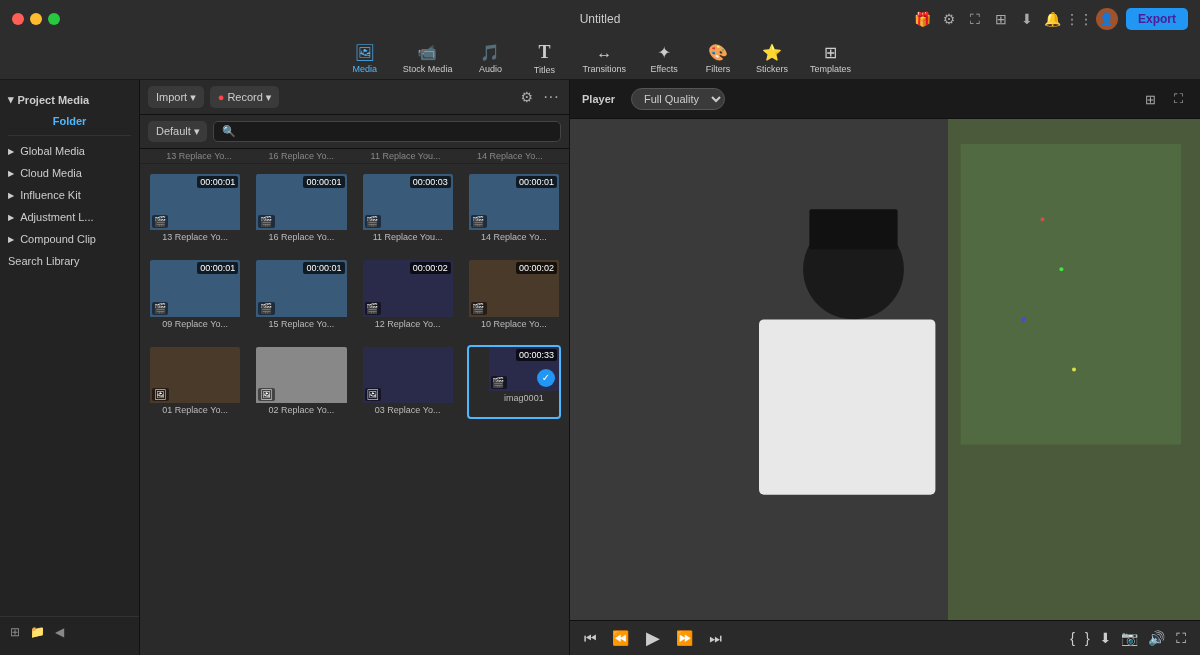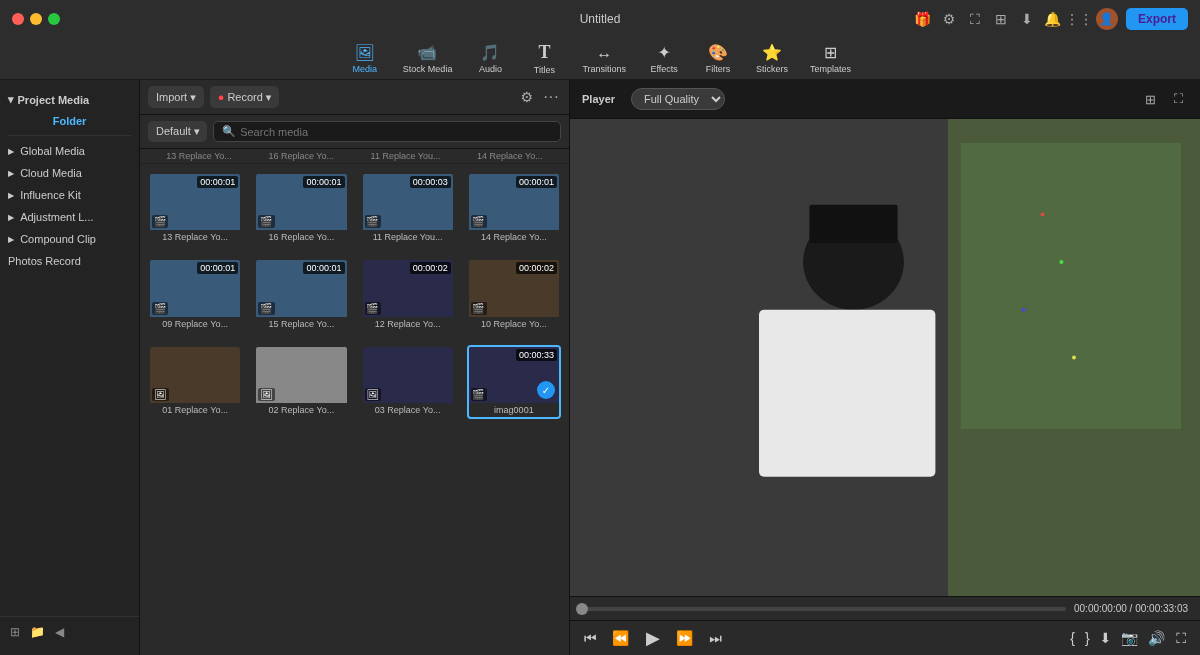"Search media" input.search-input { html: <input> -> none }
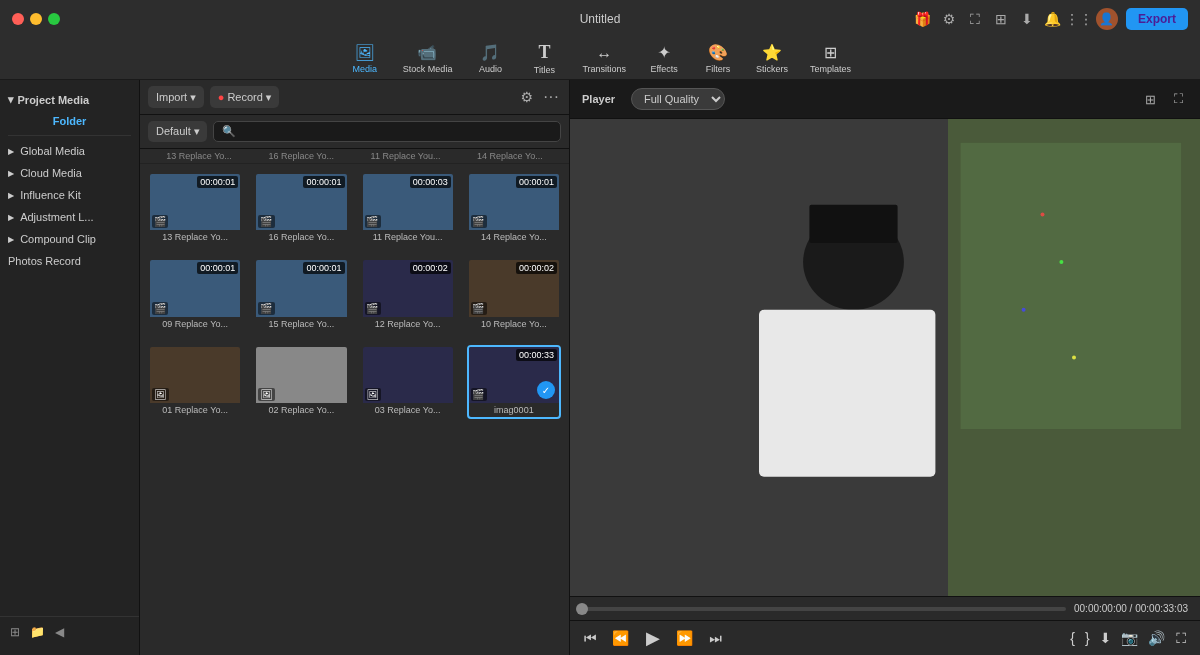"Photos Record" span { text: Photos Record -> Search Library }
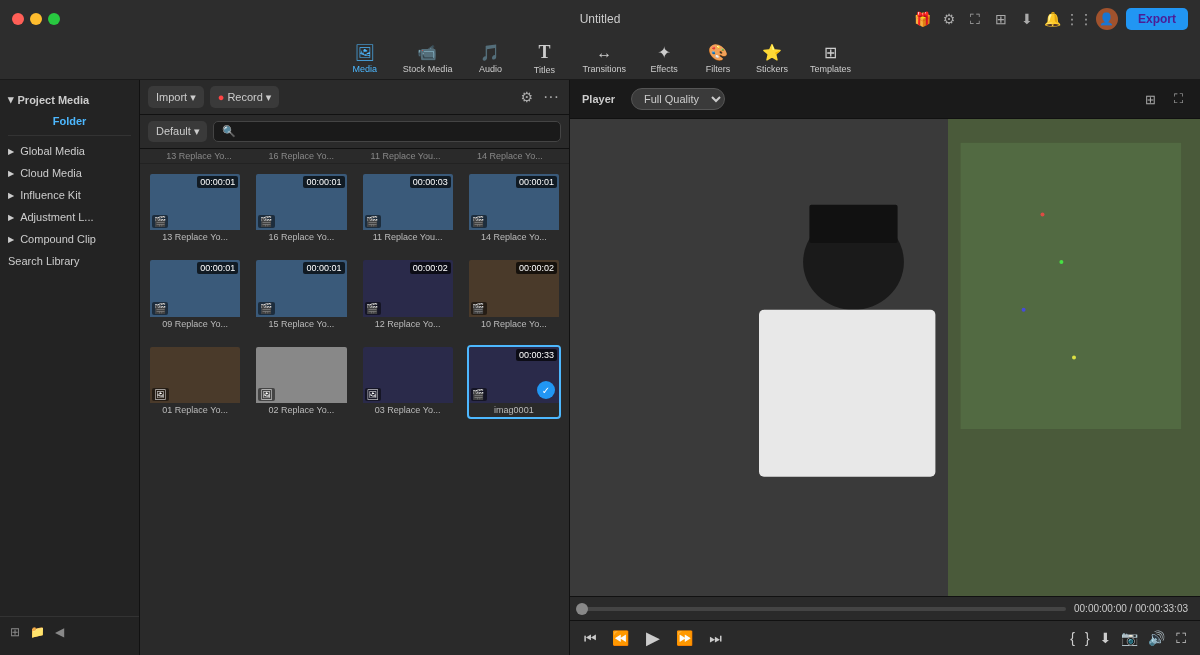"00:00:33" .media-item.selected { padding-left: none -> 20px }
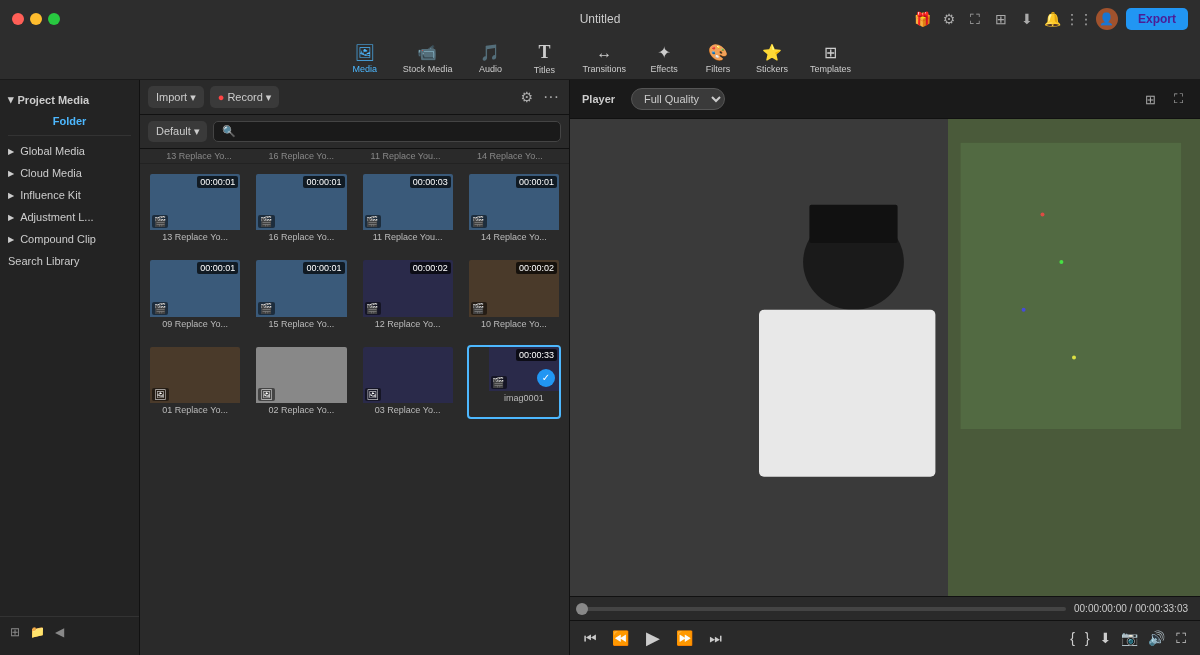"00:00:00:00 / 00:00:33:03" div.player-controls { html: <div> <div> <div></div> <div></div> </div> <span> <span>00:00:00:00</span> <span> / </span> <span>00:00:33:03</span> </span> </div> -> none }
